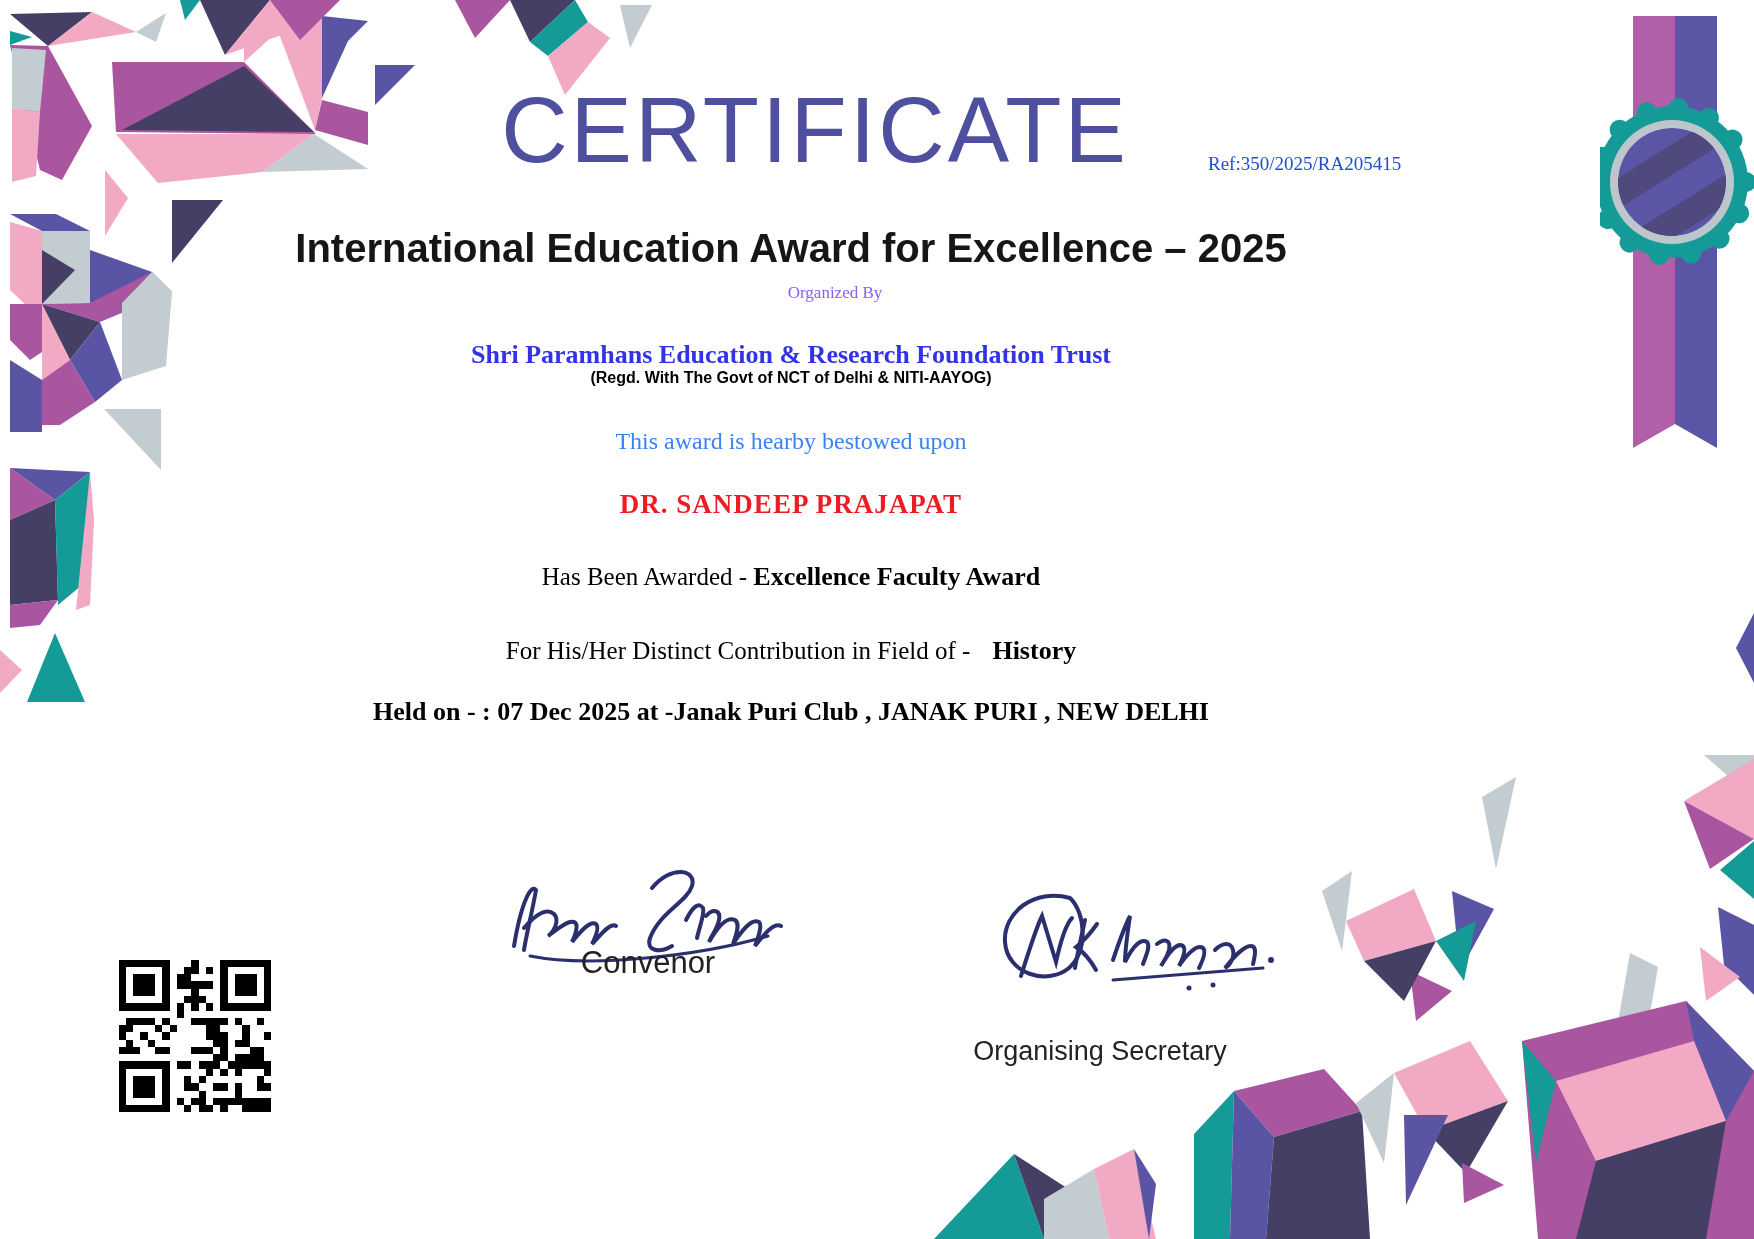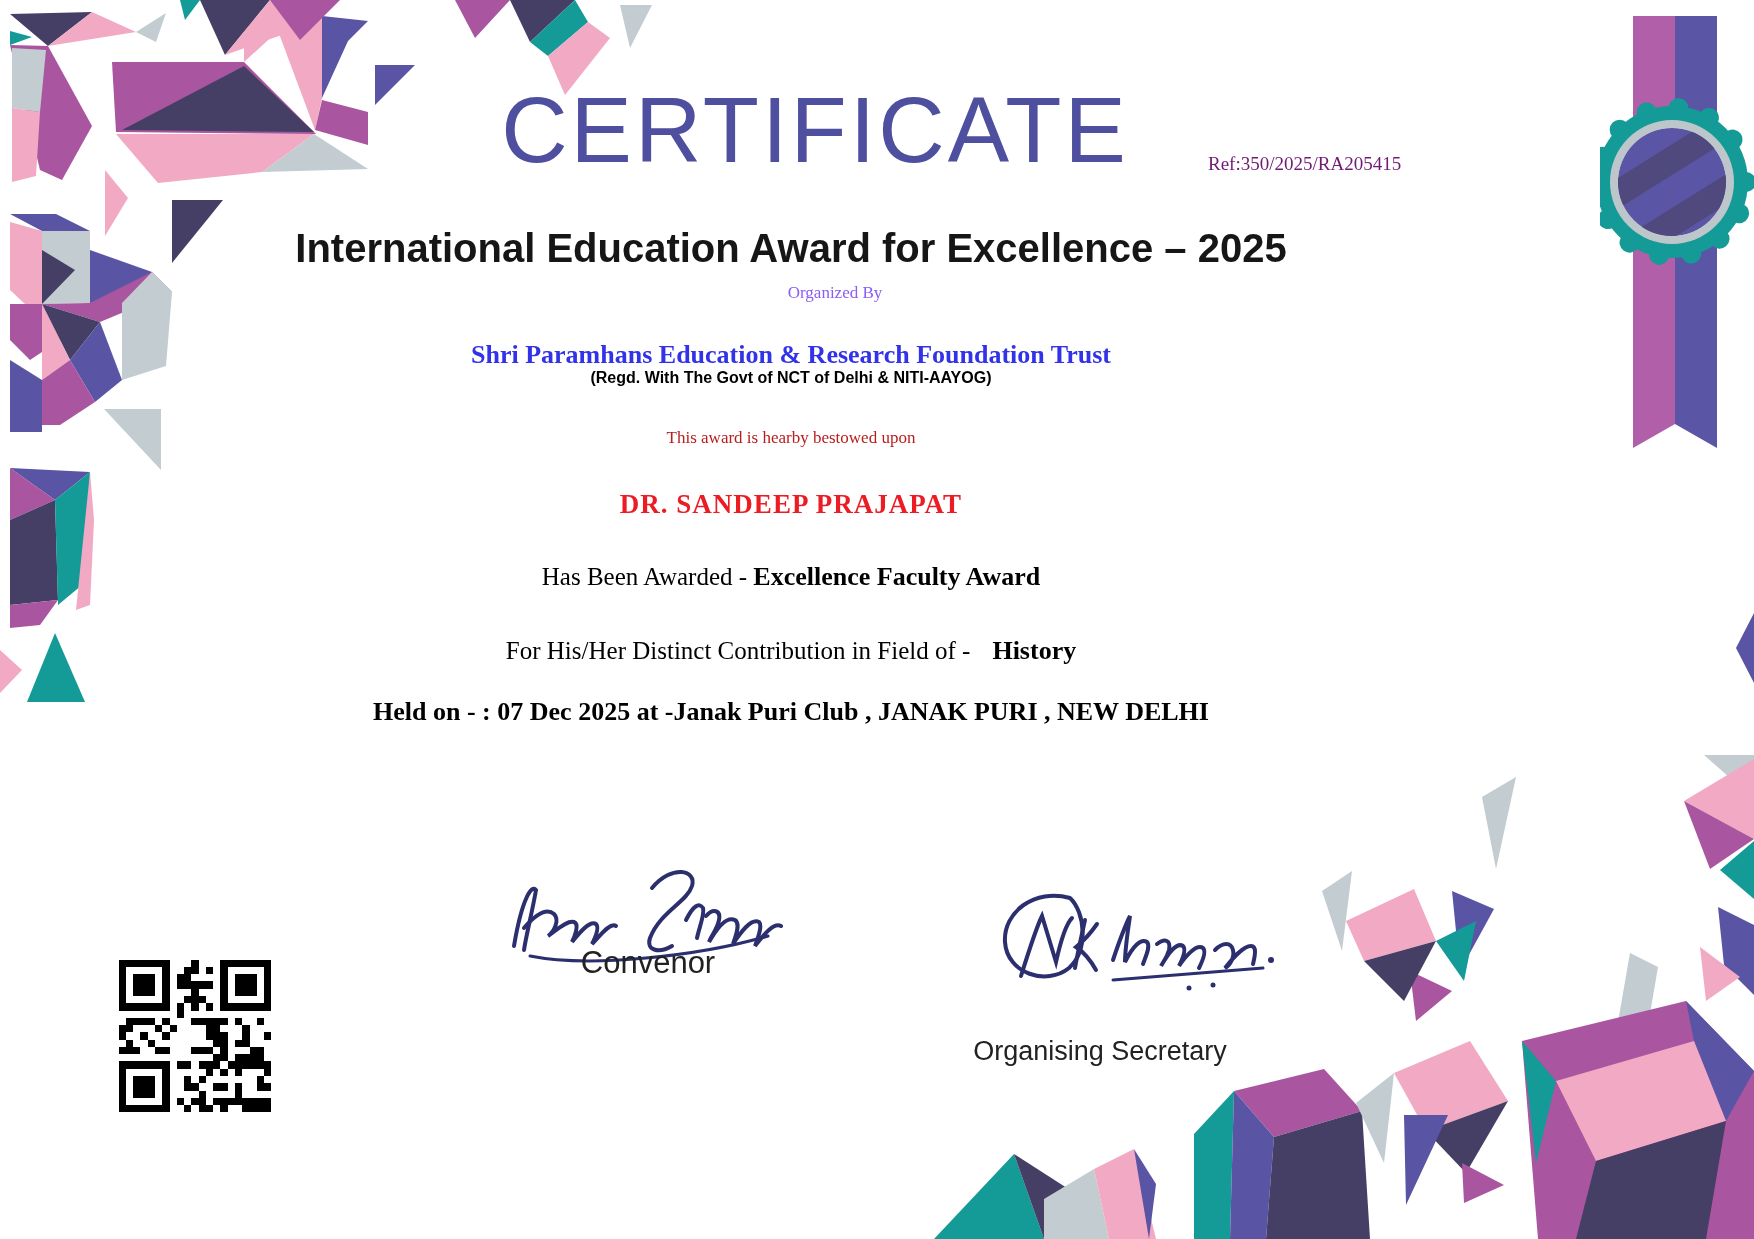"Ref:350/2025/RA205415" .ref-no { color: #701a75 -> #1d4ed8 }
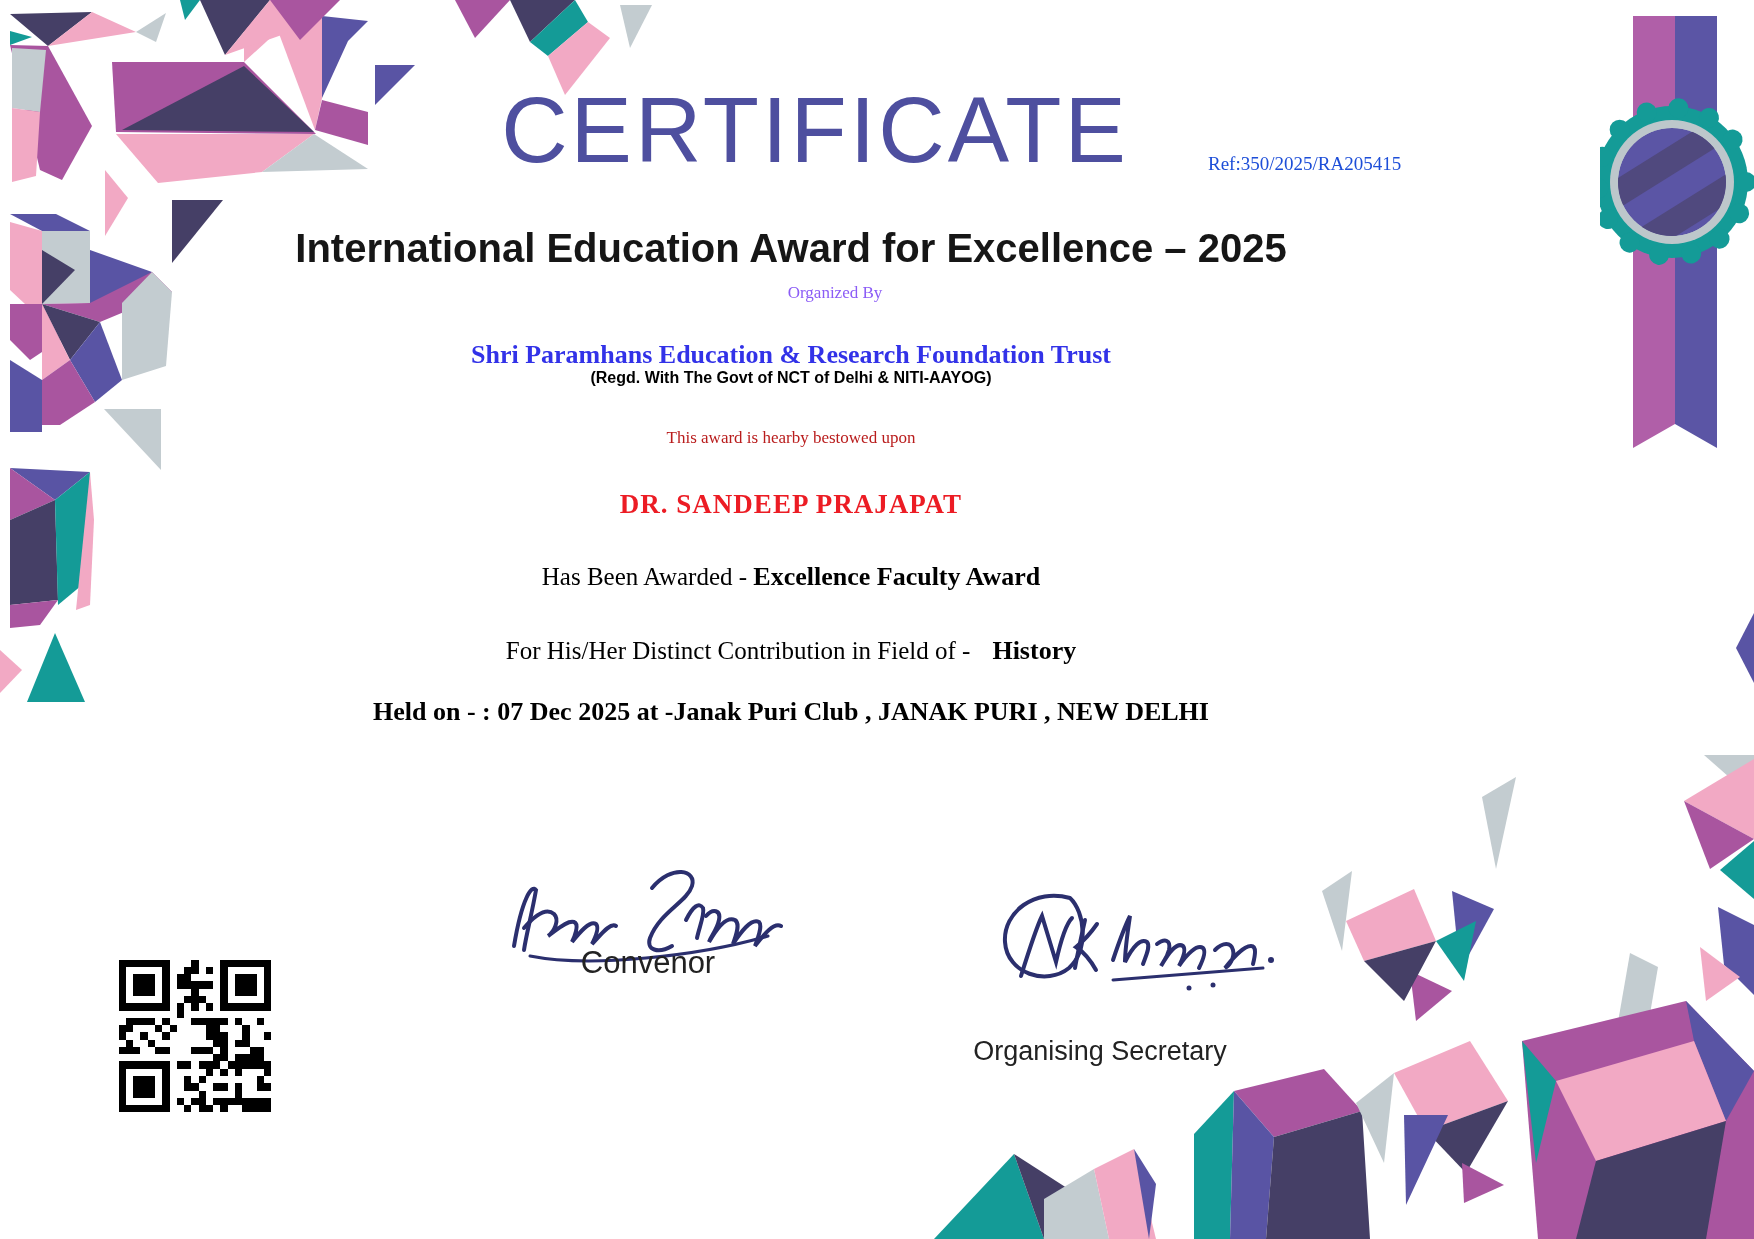"This award is hearby bestowed" .bestowed { color: #b91c1c -> #3b82f6; font-size: 17px -> 24px }
